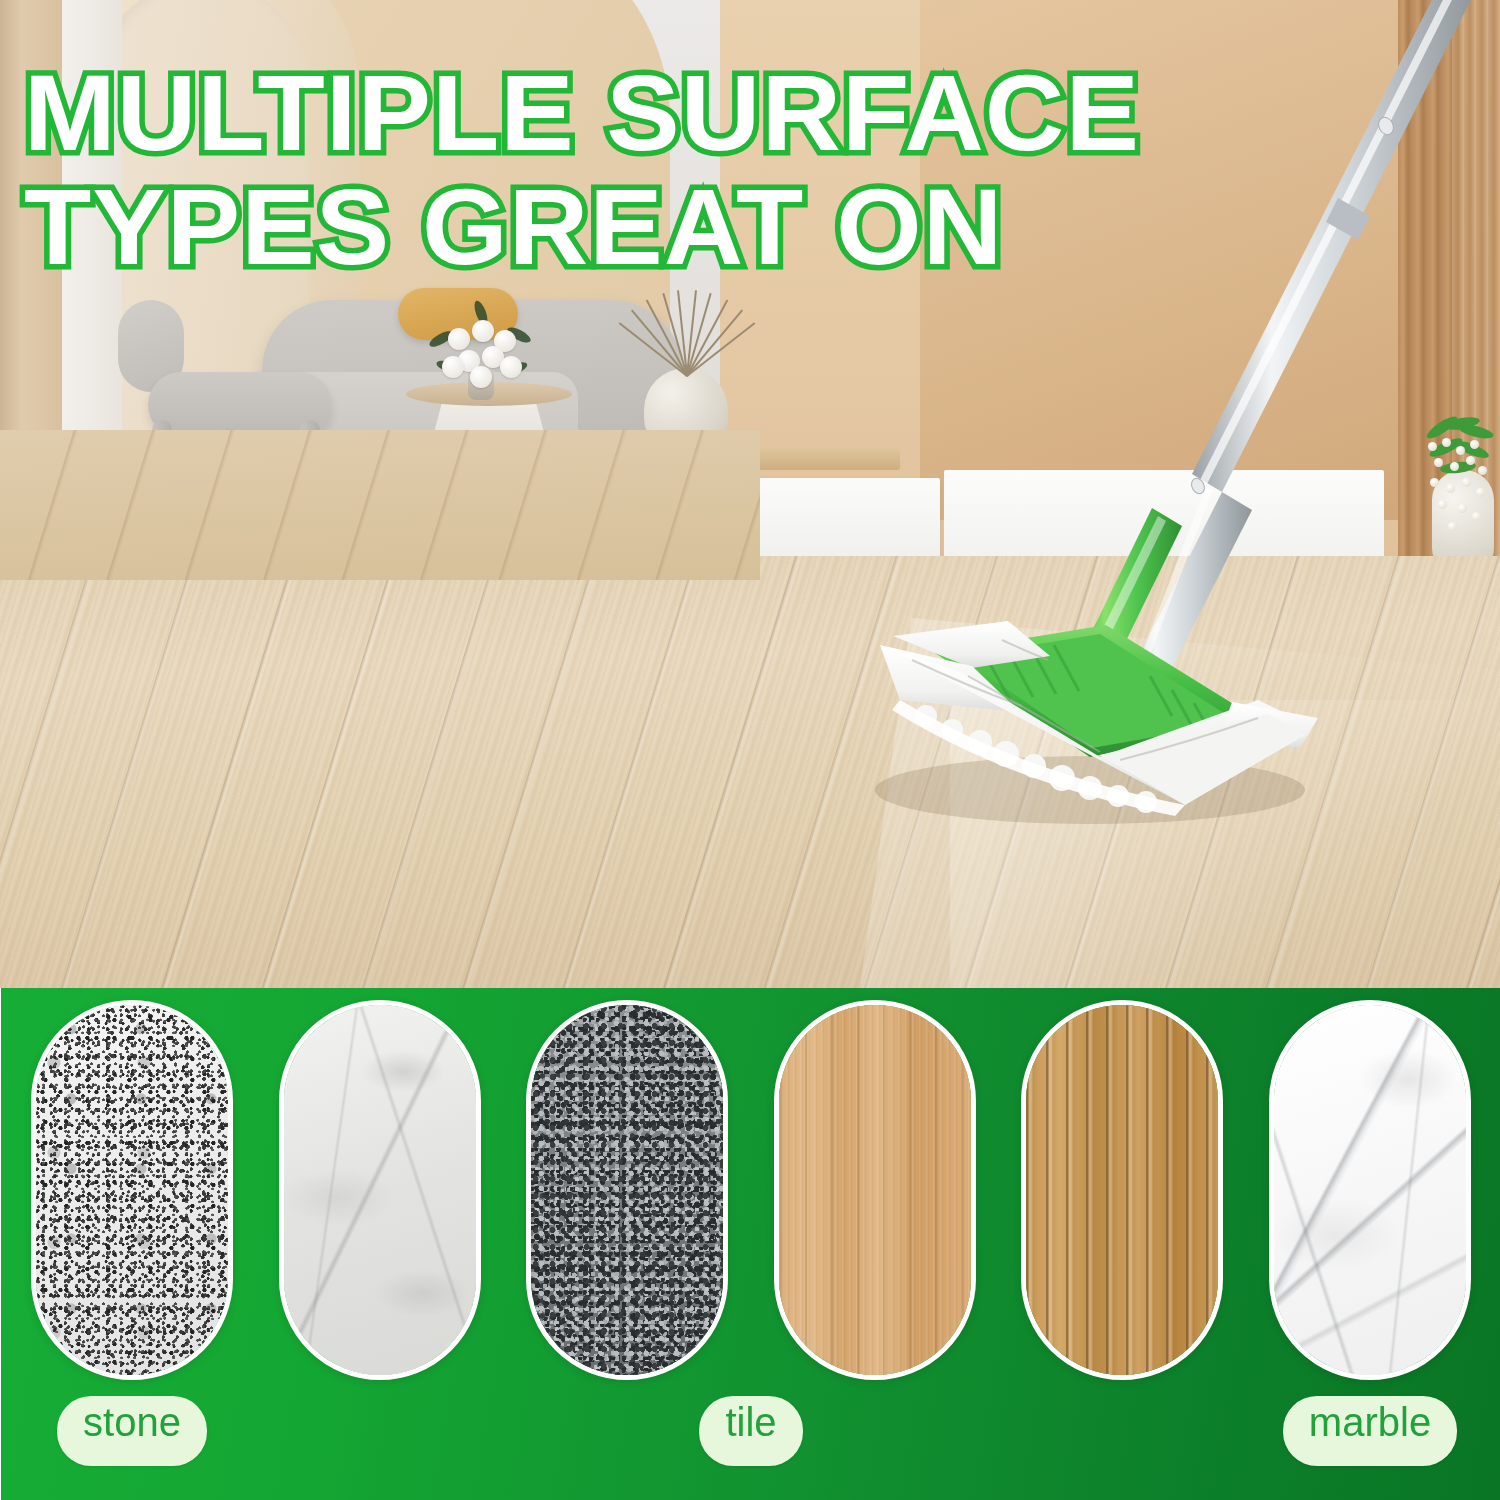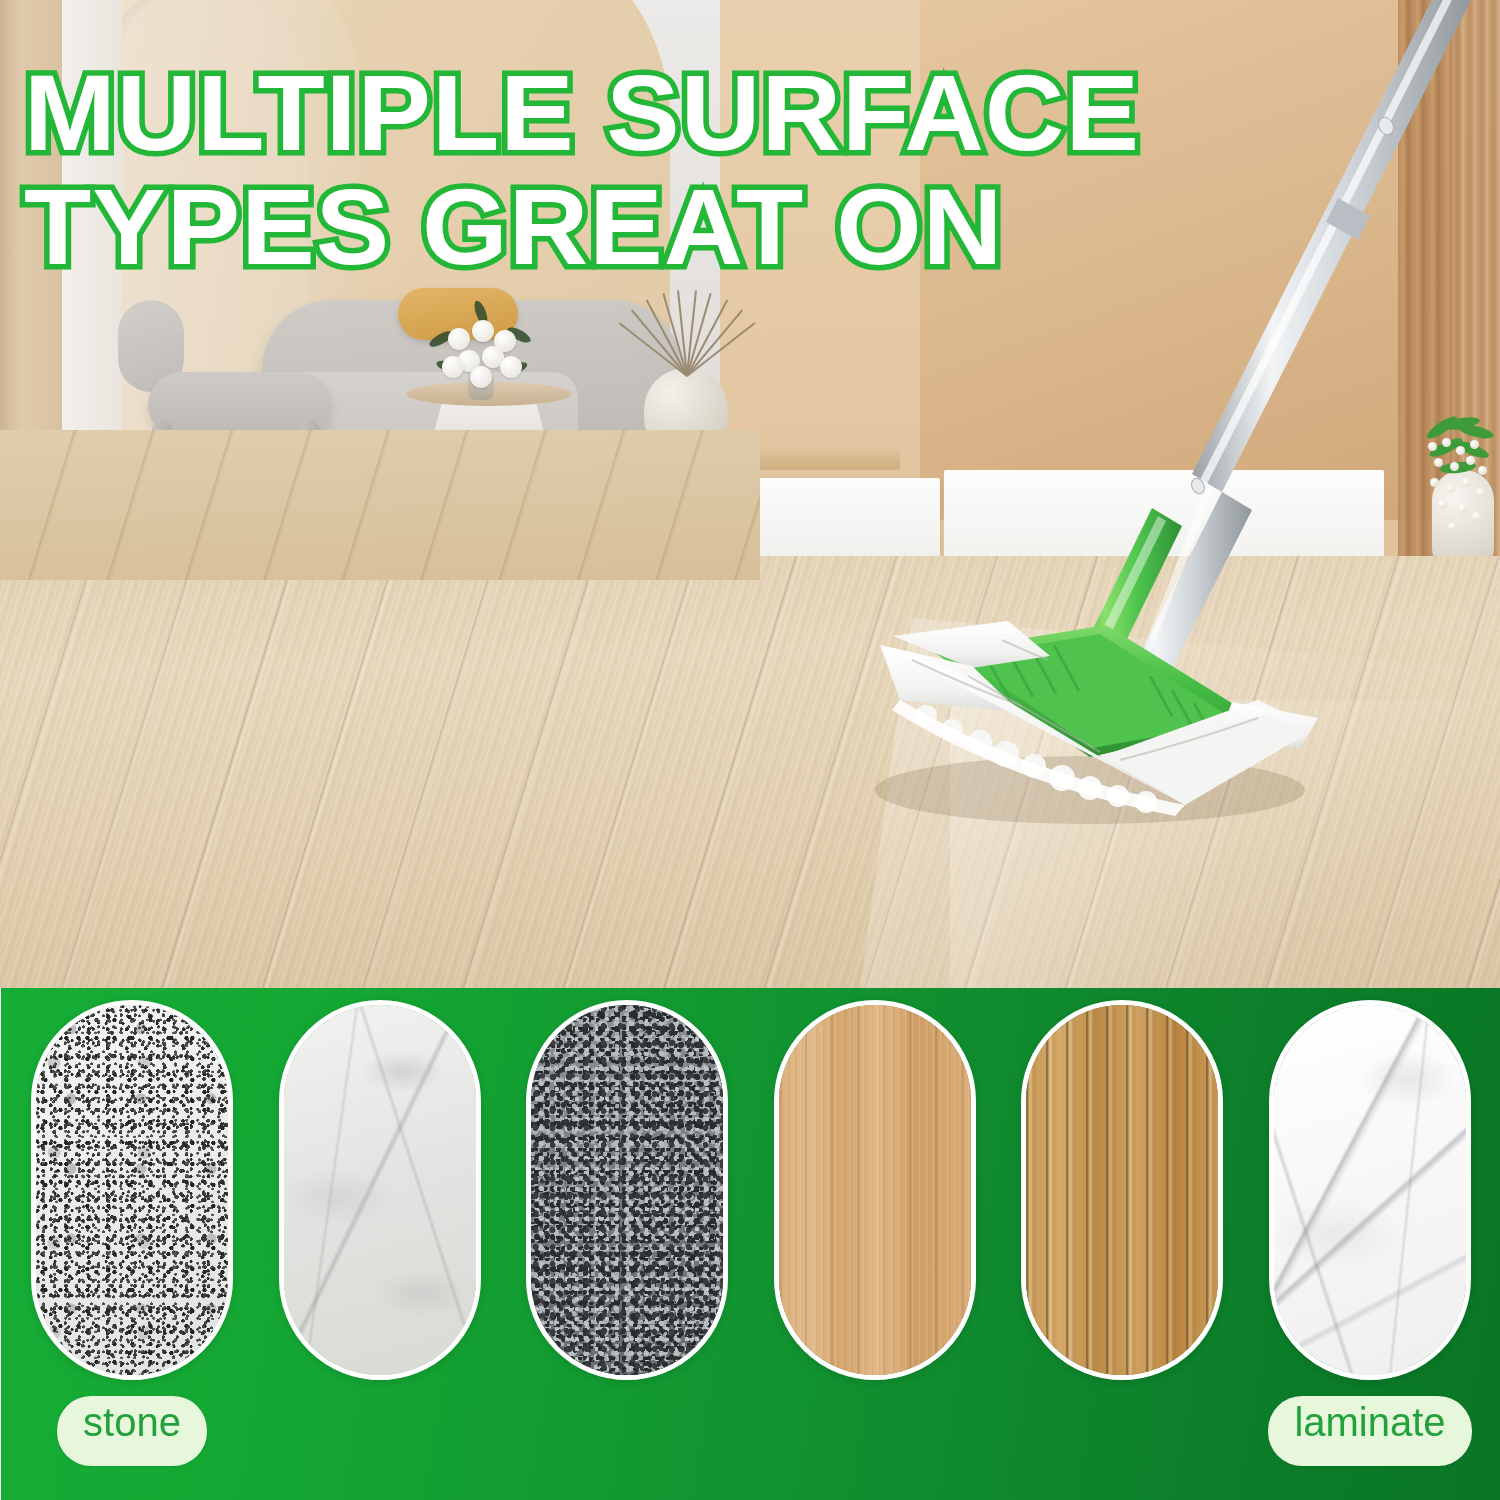"tile" div.label-cell { html: none -> <div> <span>tile</span> </div> }
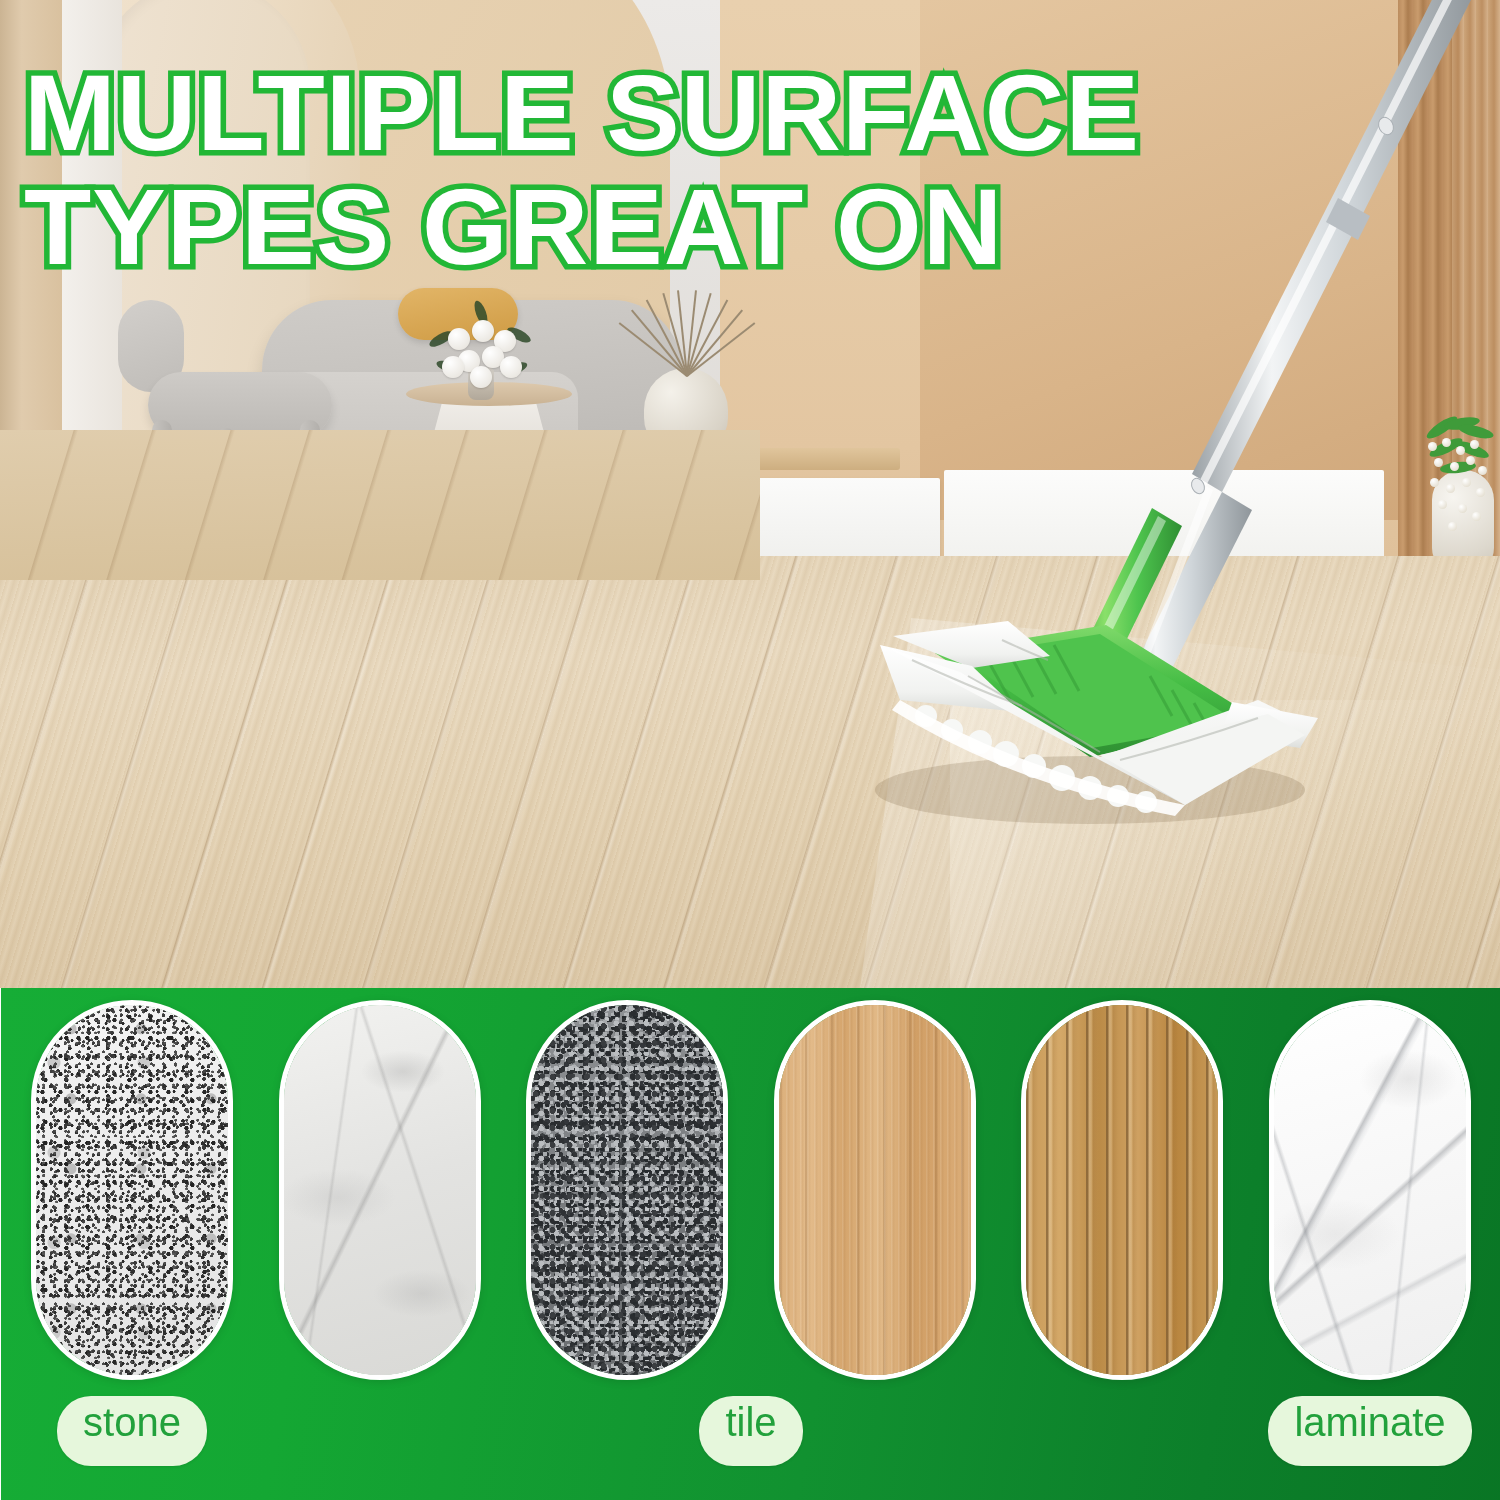"laminate" div.label-cell { html: <div> <span>laminate</span> </div> -> none }
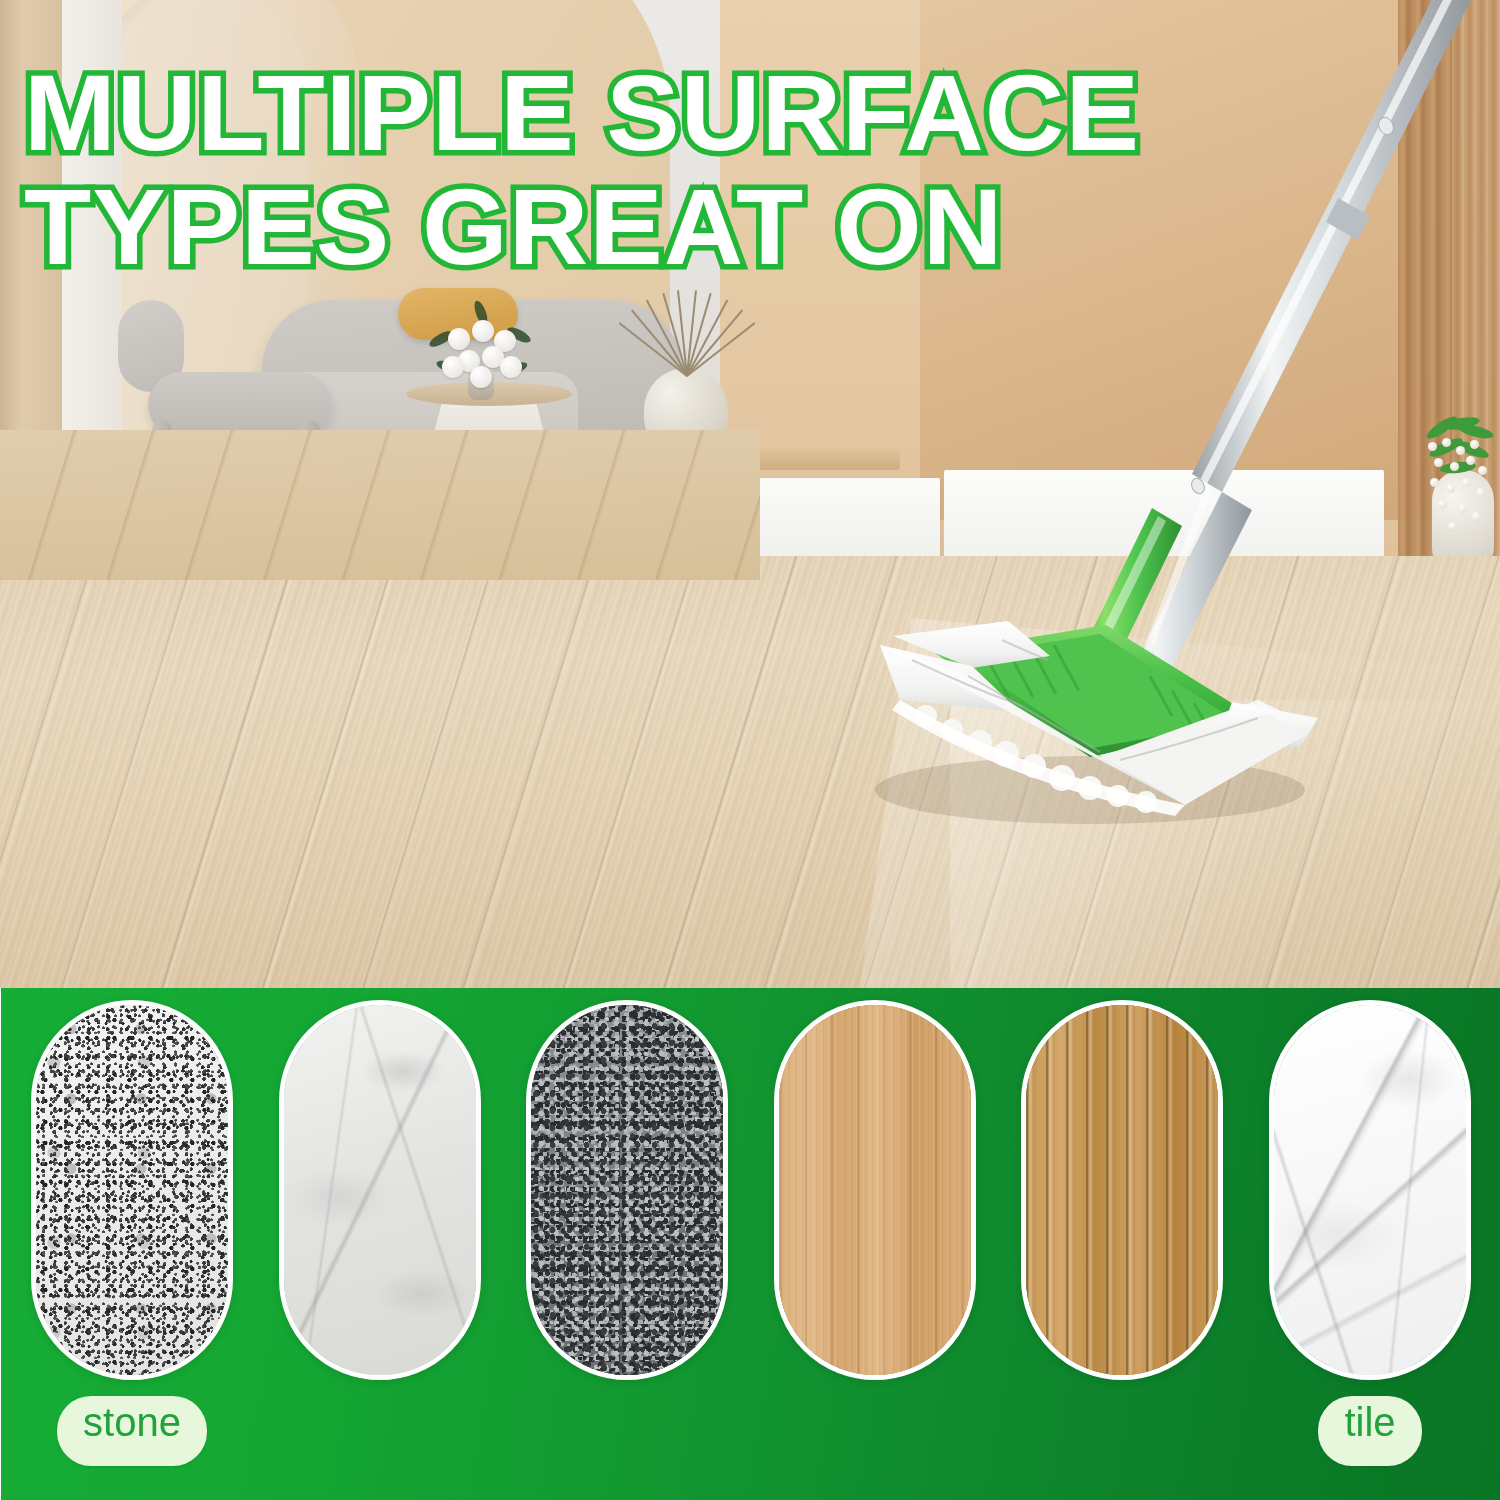"marble" div.label-cell { html: none -> <div> <span>marble</span> </div> }
